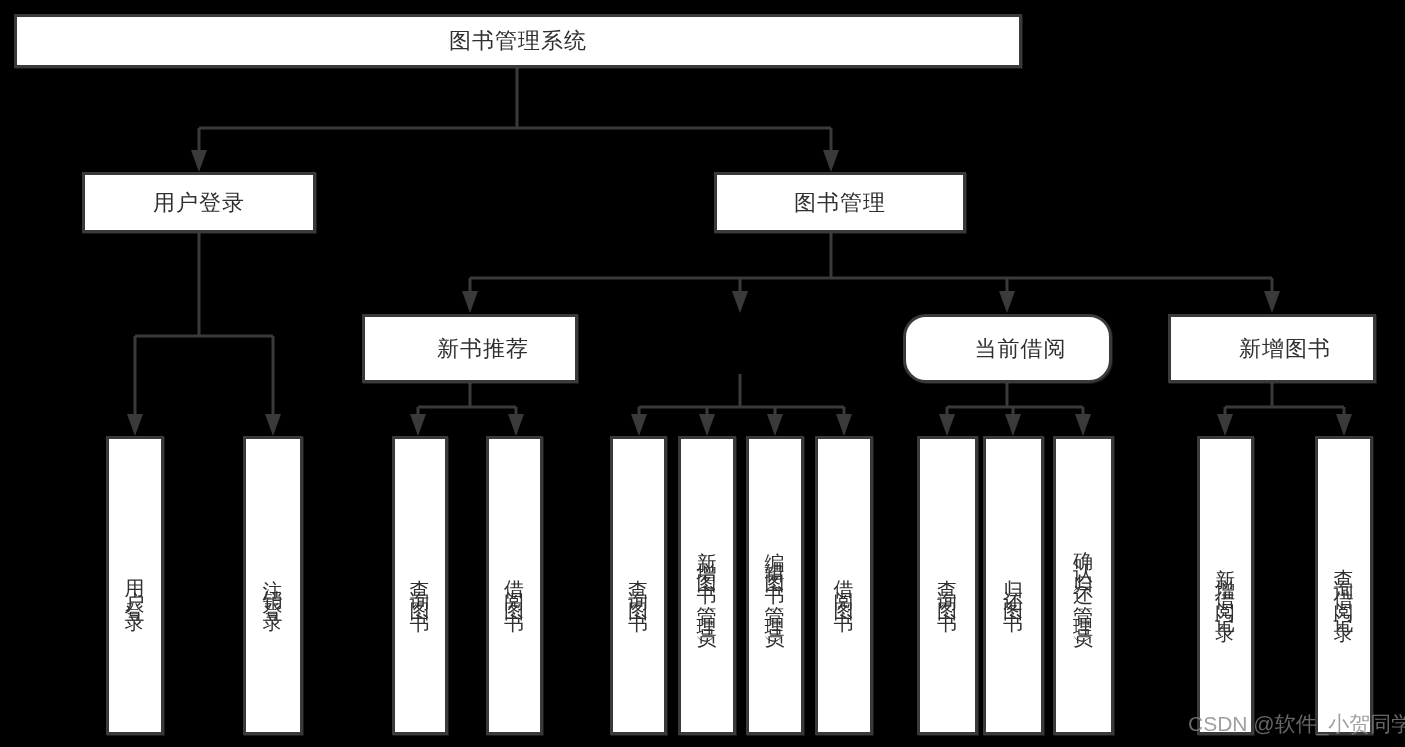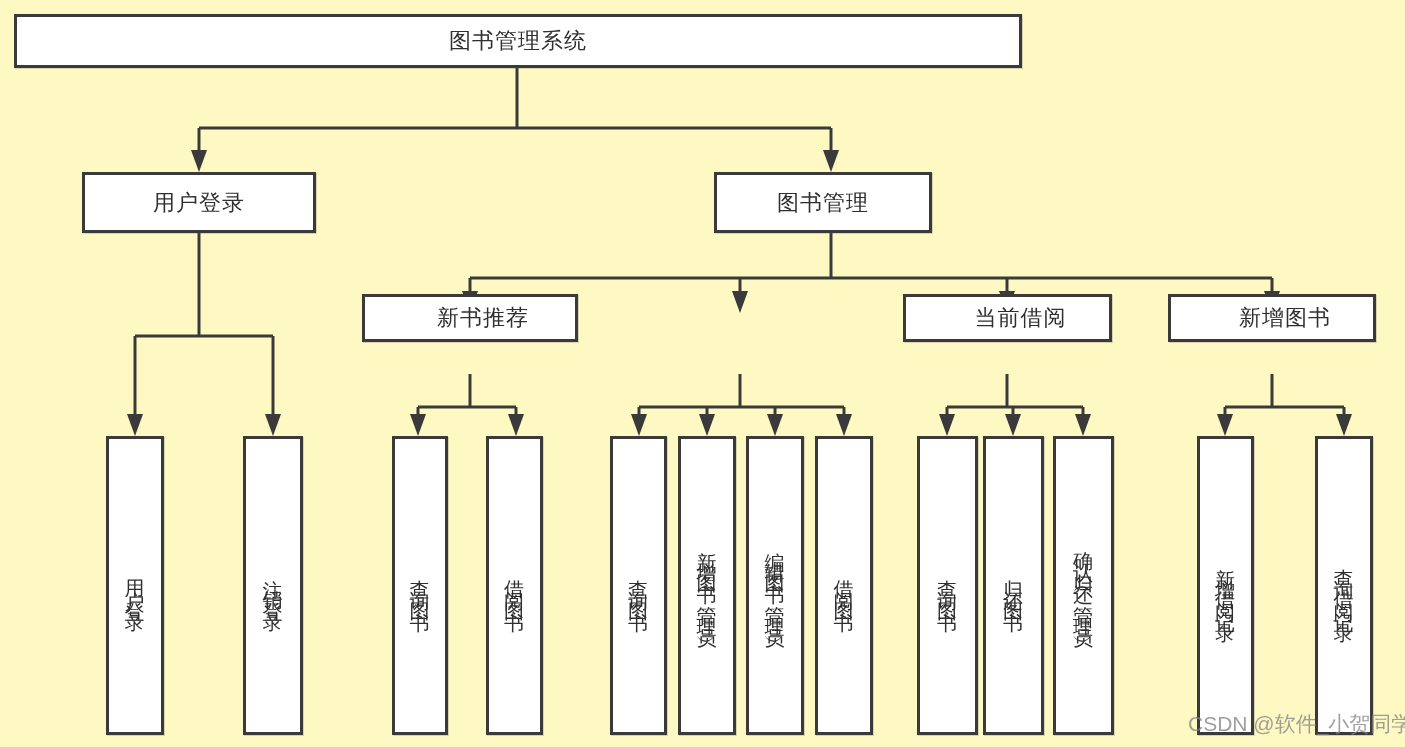"图书管理系统" #stage { background: #fef9c3 -> #000000 }
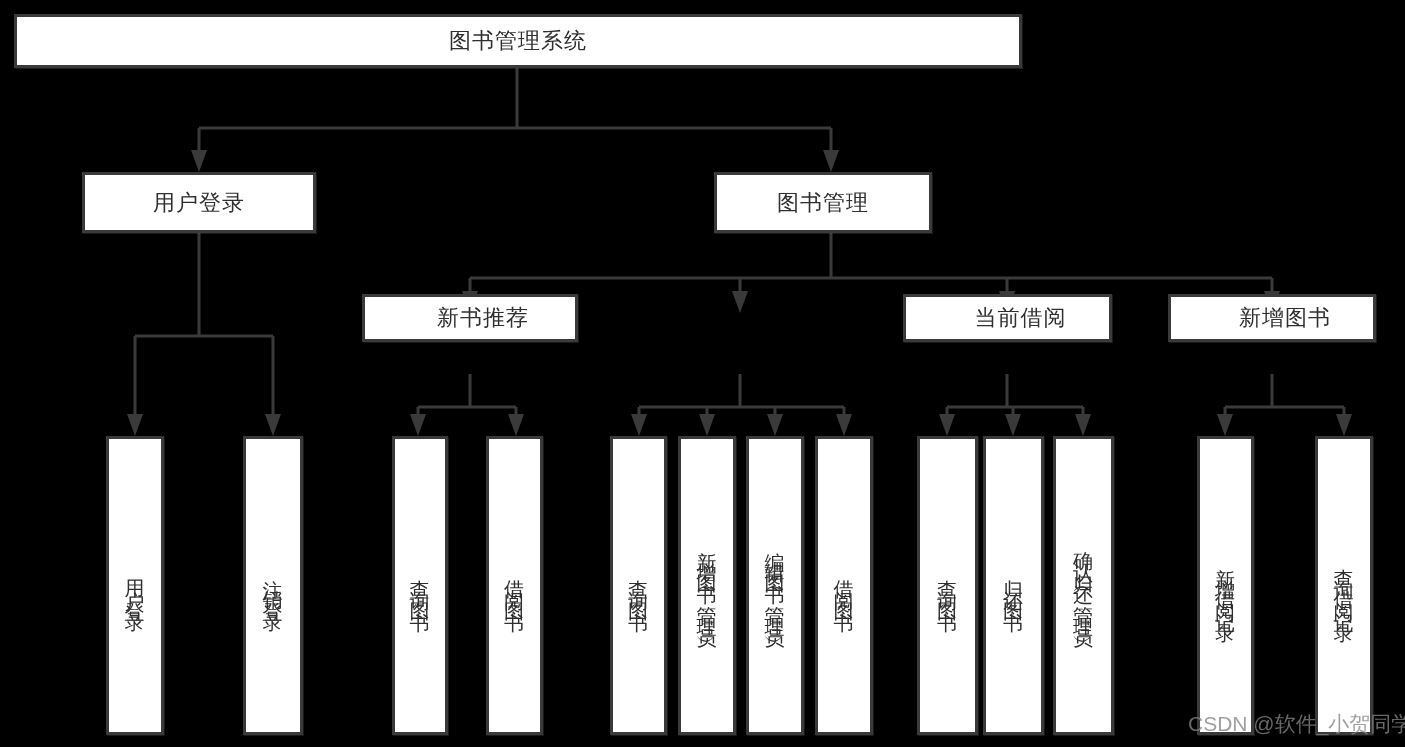"图书管理" div.box { width: 218px -> 252px }
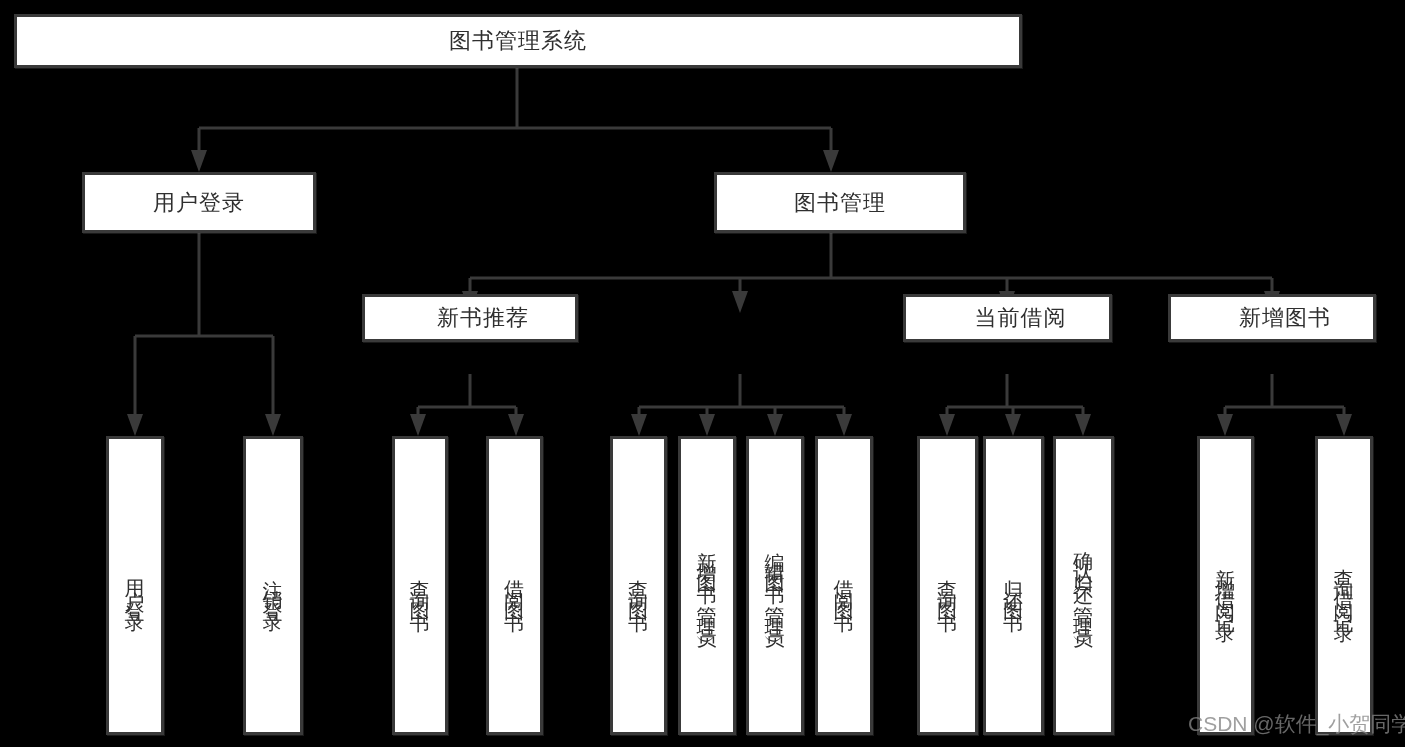"新书推荐" .lvl3 { height: 48px -> 69px; top: 294px -> 314px }
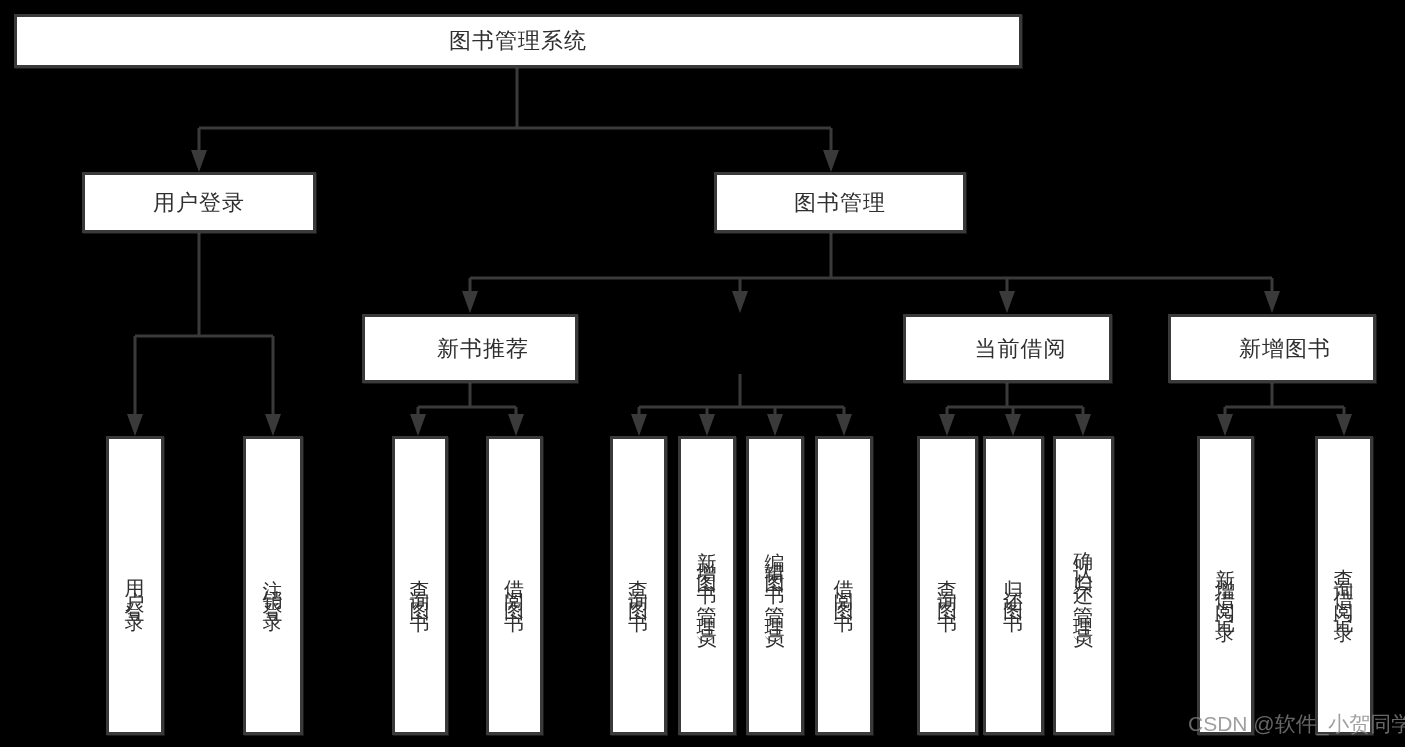"当前借阅" div.box { border-radius: none -> 23px }
